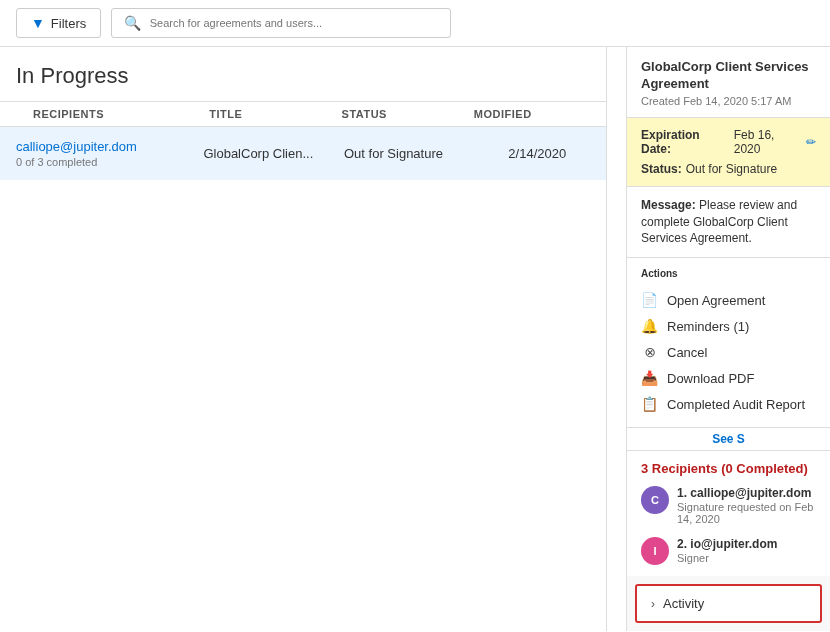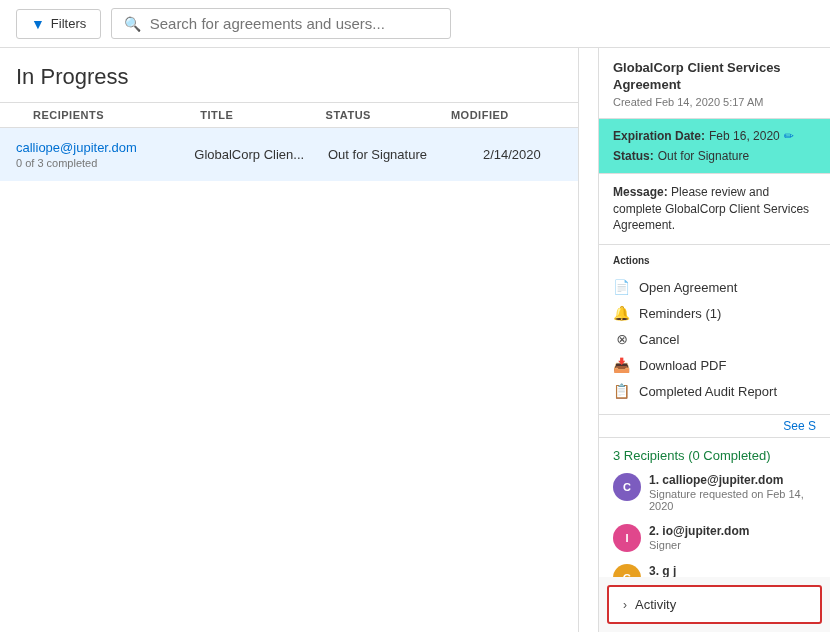"Search for agreements and users..." .search-input { font-size: 15px -> 11px }
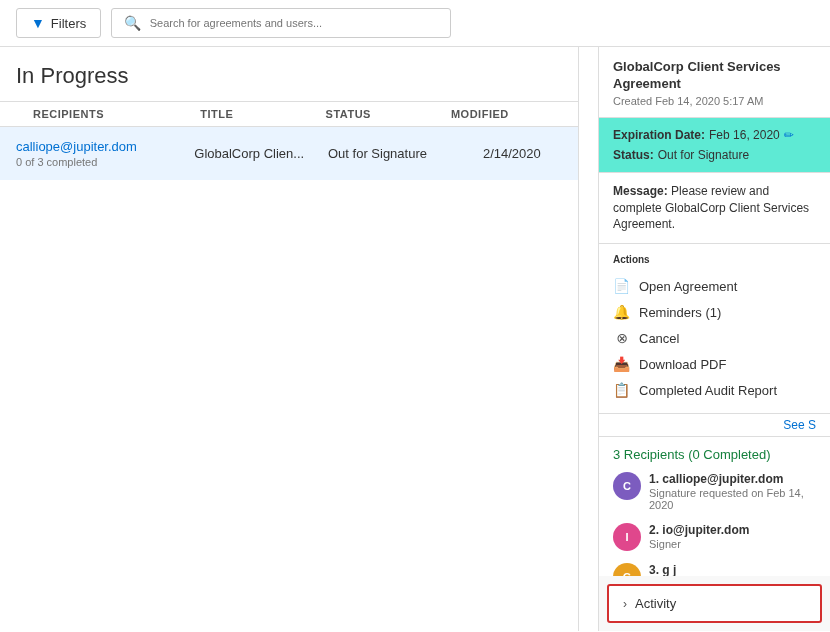"GlobalCorp Client Services Agreement" .right-panel { width: 232px -> 204px }
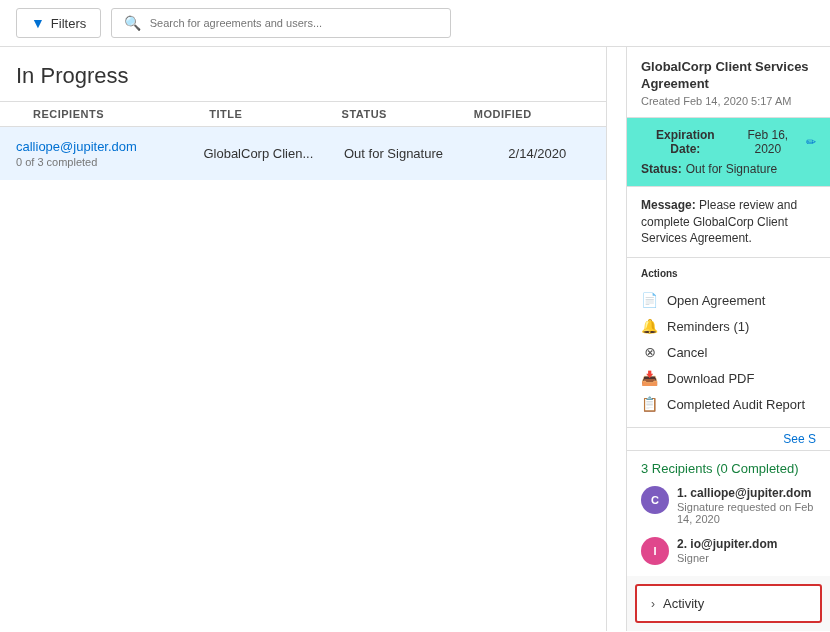"Expiration Date:" .detail-meta { background: #5eead4 -> #fef9c3; text-align: center -> none }
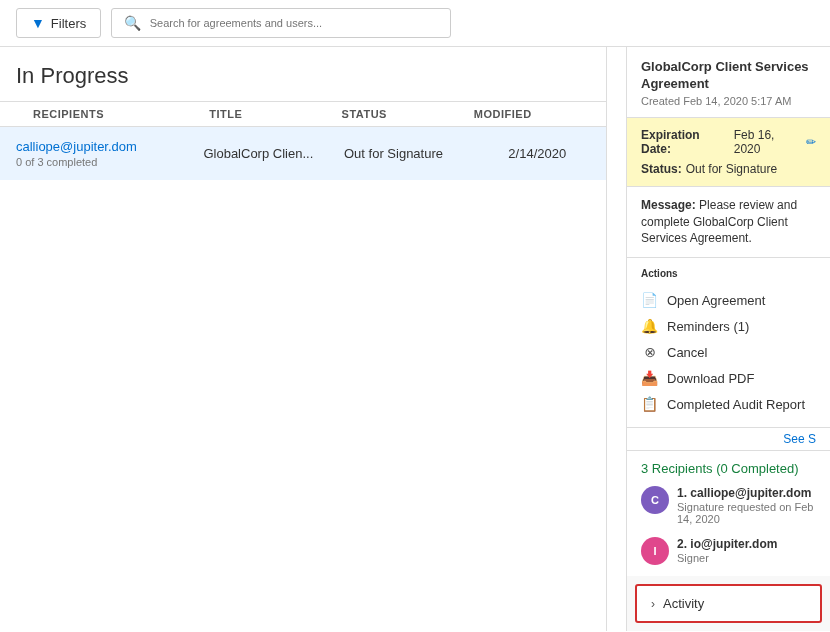"See S" .see-more { font-weight: none -> bold; text-align: right -> center }
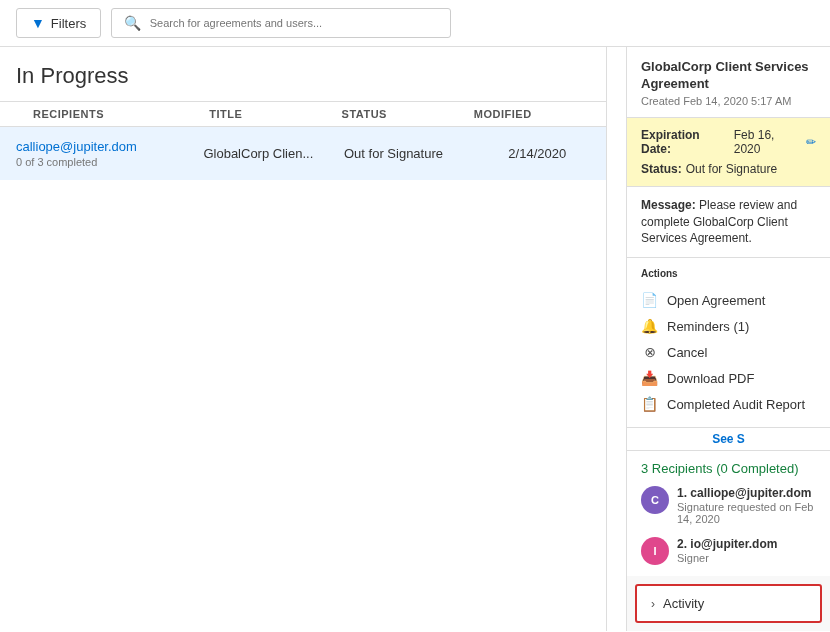"3 Recipients (0 Completed)" .recipients-title { color: #15803d -> #b91c1c; font-weight: 400 -> 700 }
